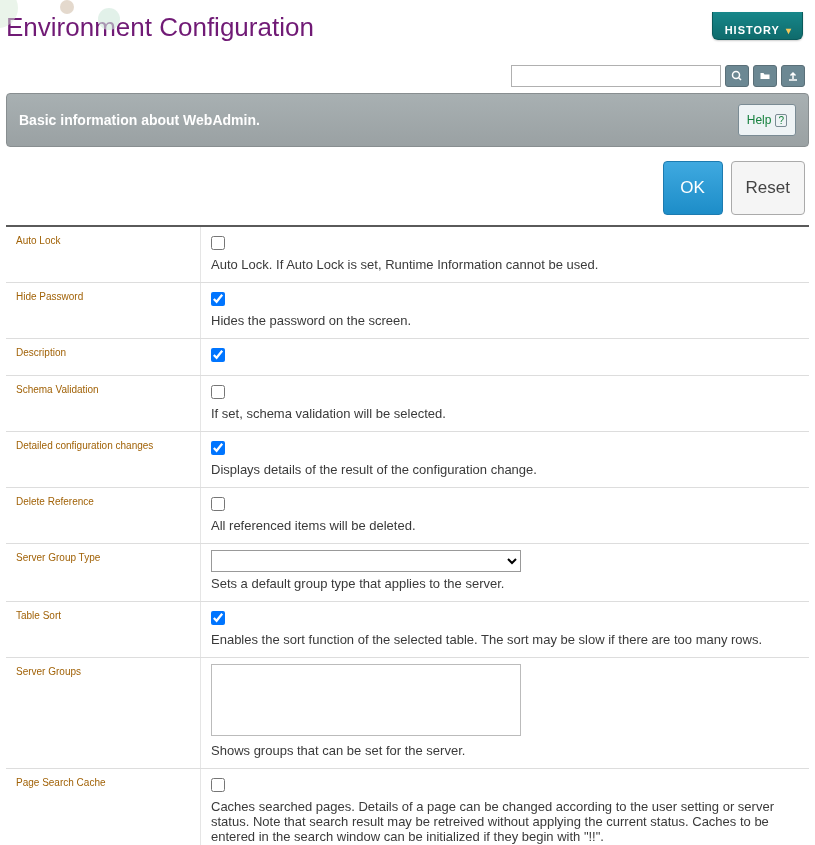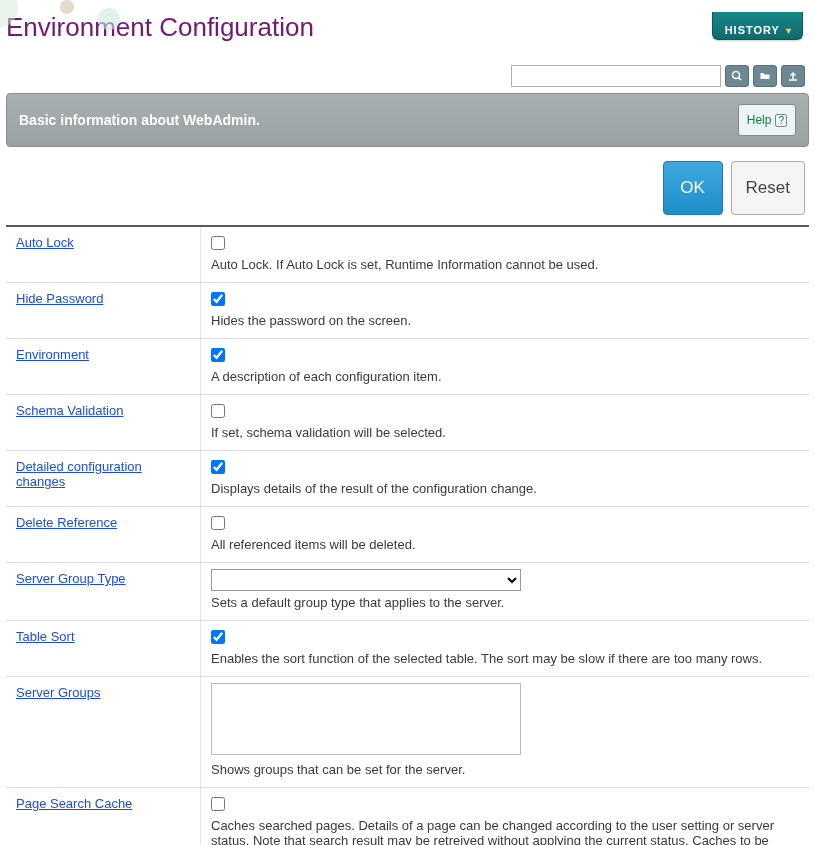"Auto Lock" .form-label { color: #1d4ed8 -> #a16207; font-size: 13px -> 10px; text-decoration: underline -> none }
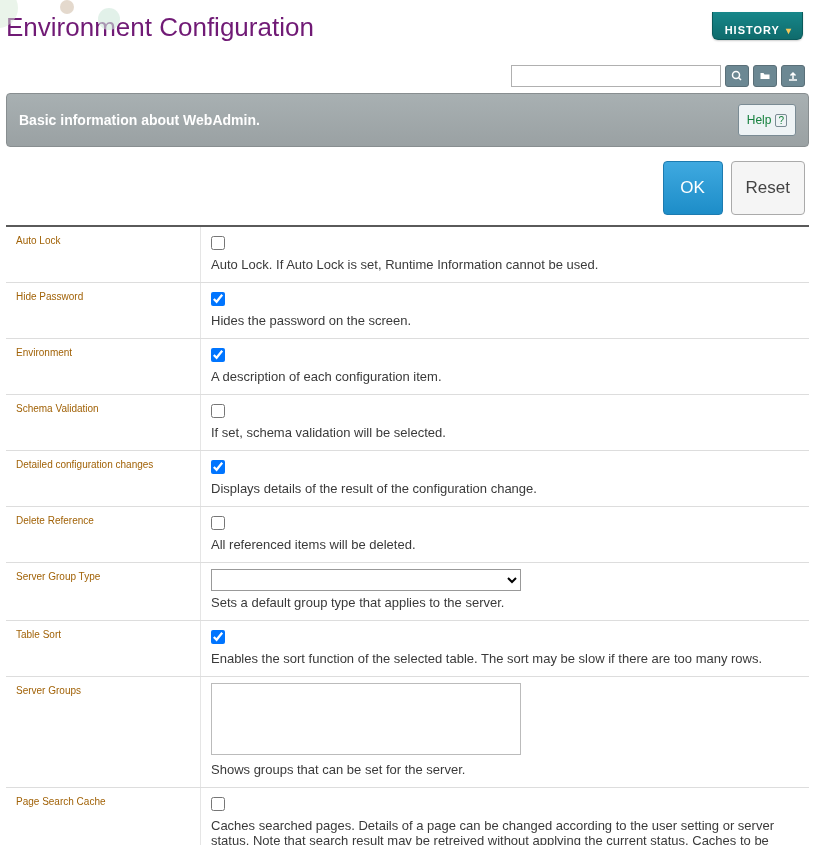"Environment" div.form-label { text: Environment -> Description }
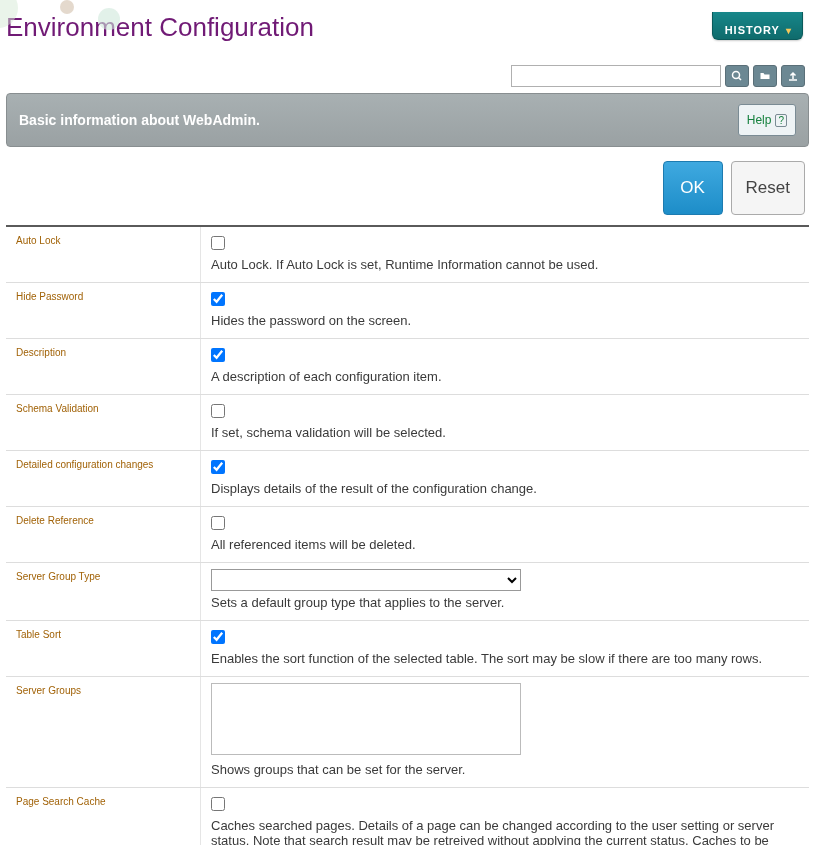"A description of each configuration" div.desc { html: <div>A description of each configuration item.</div> -> none }
